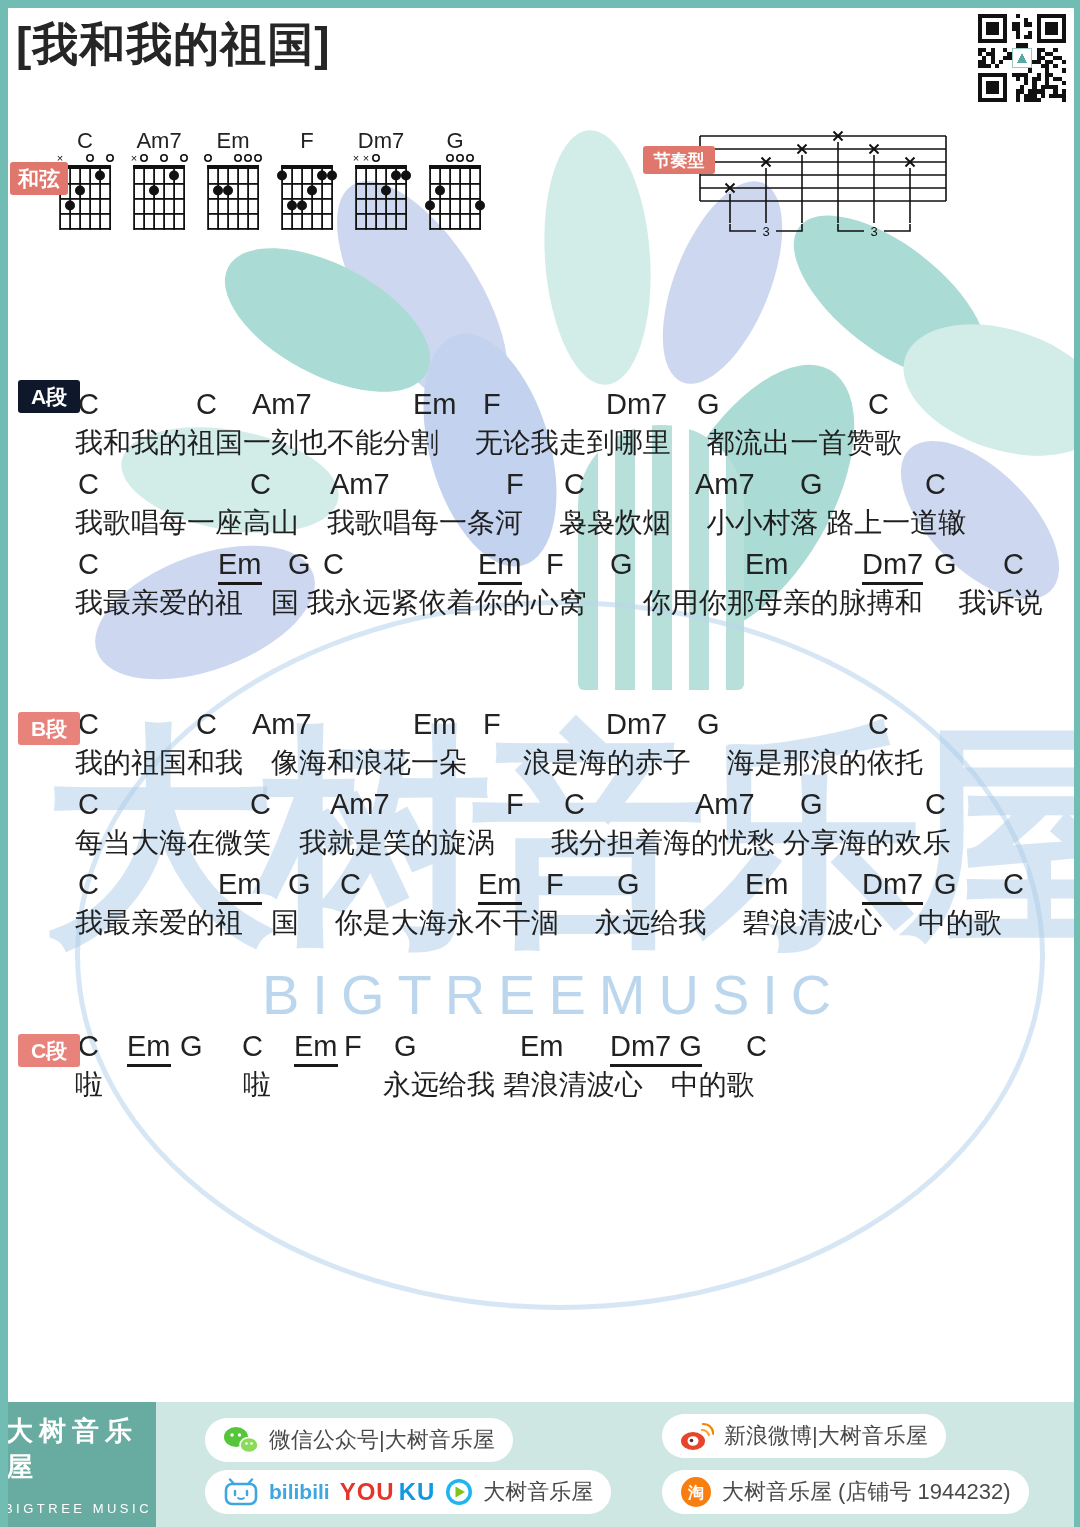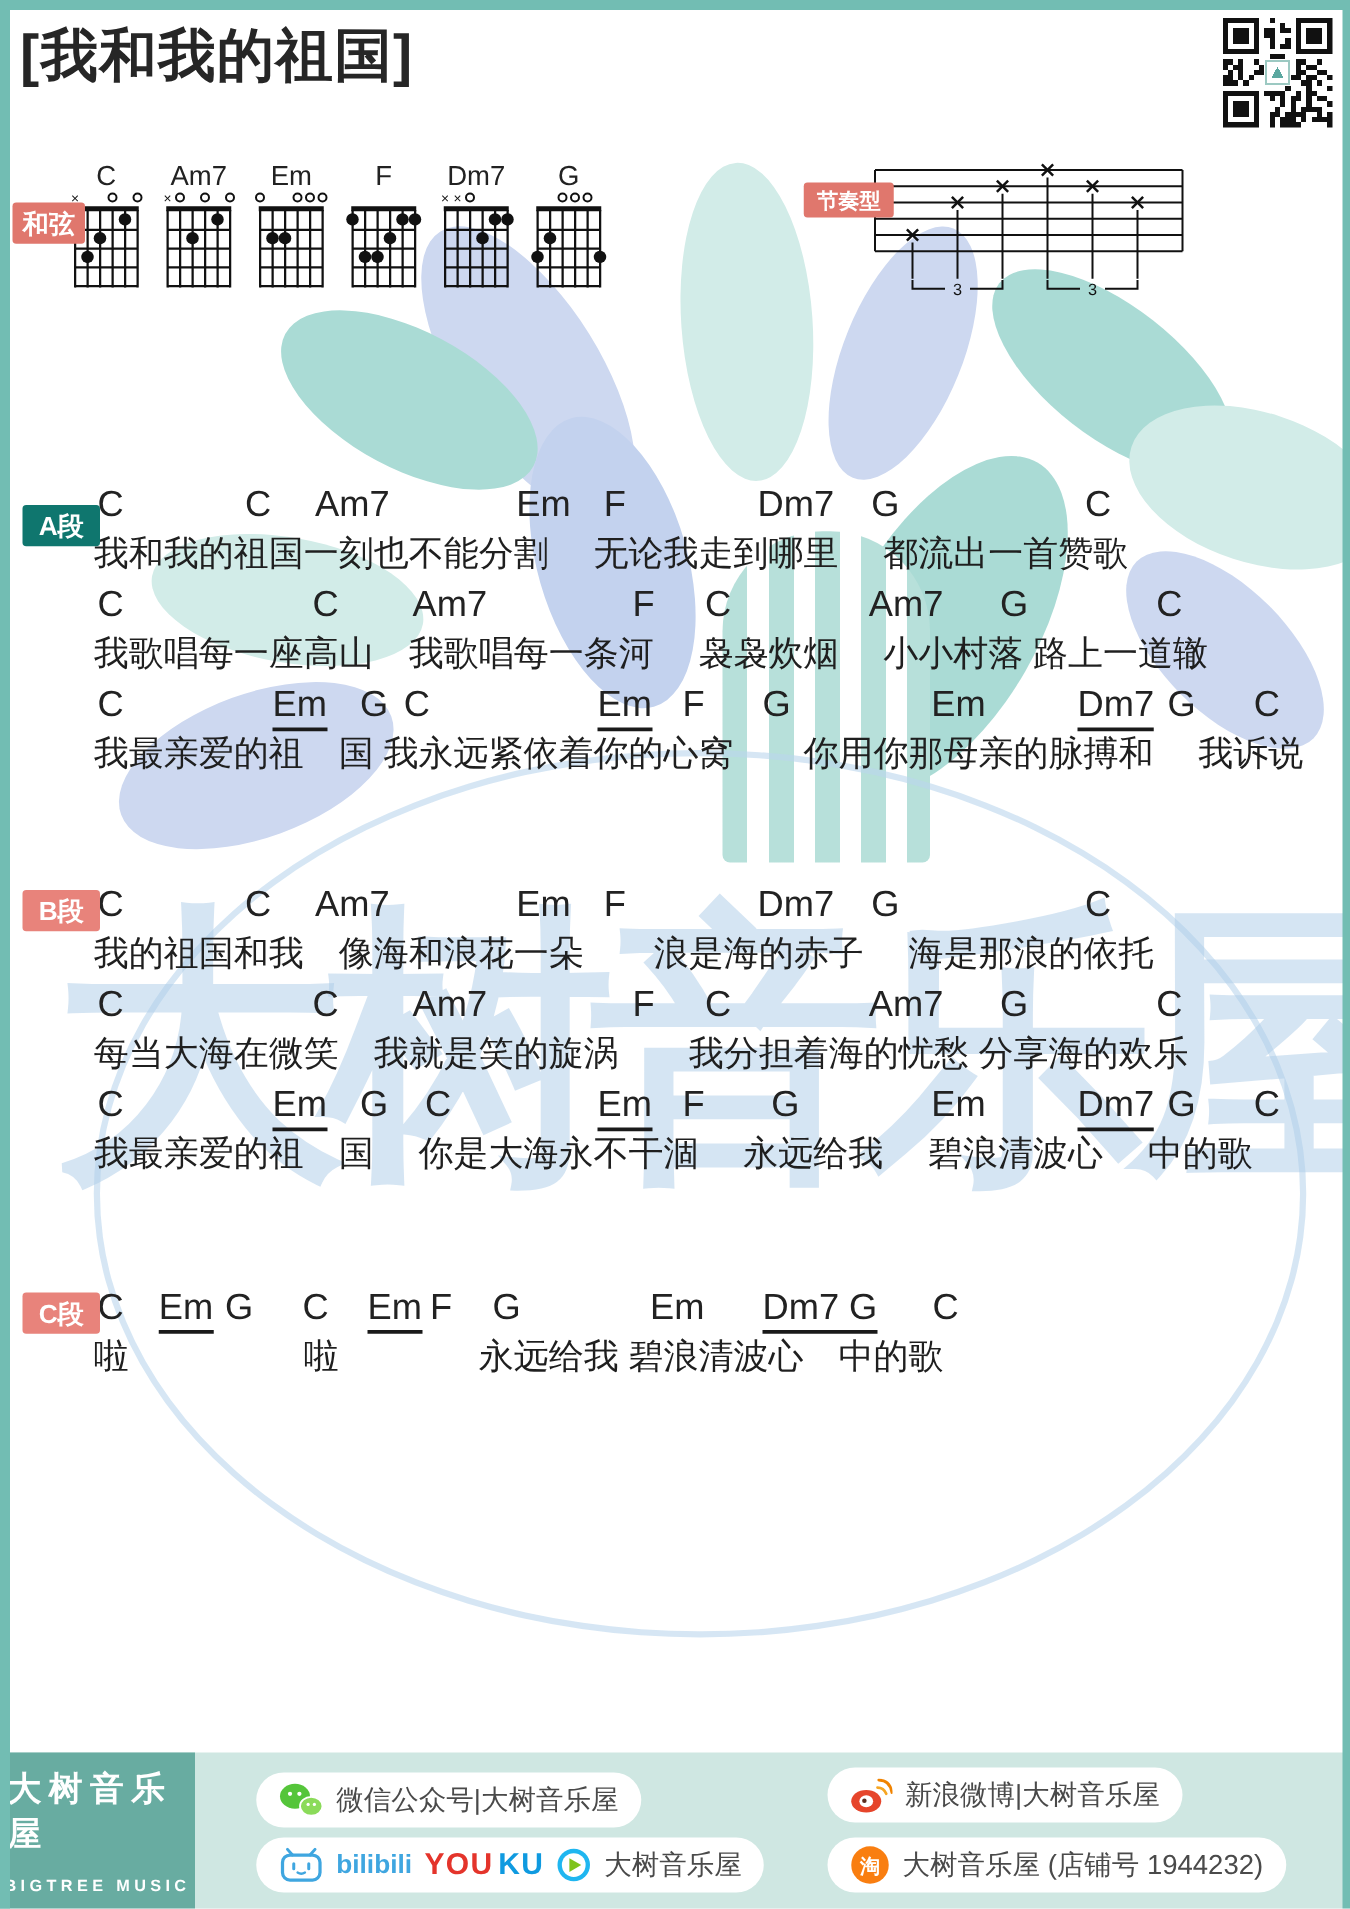"A段" div.tag { background: #0f766e -> #0f172a; top: 404px -> 380px }
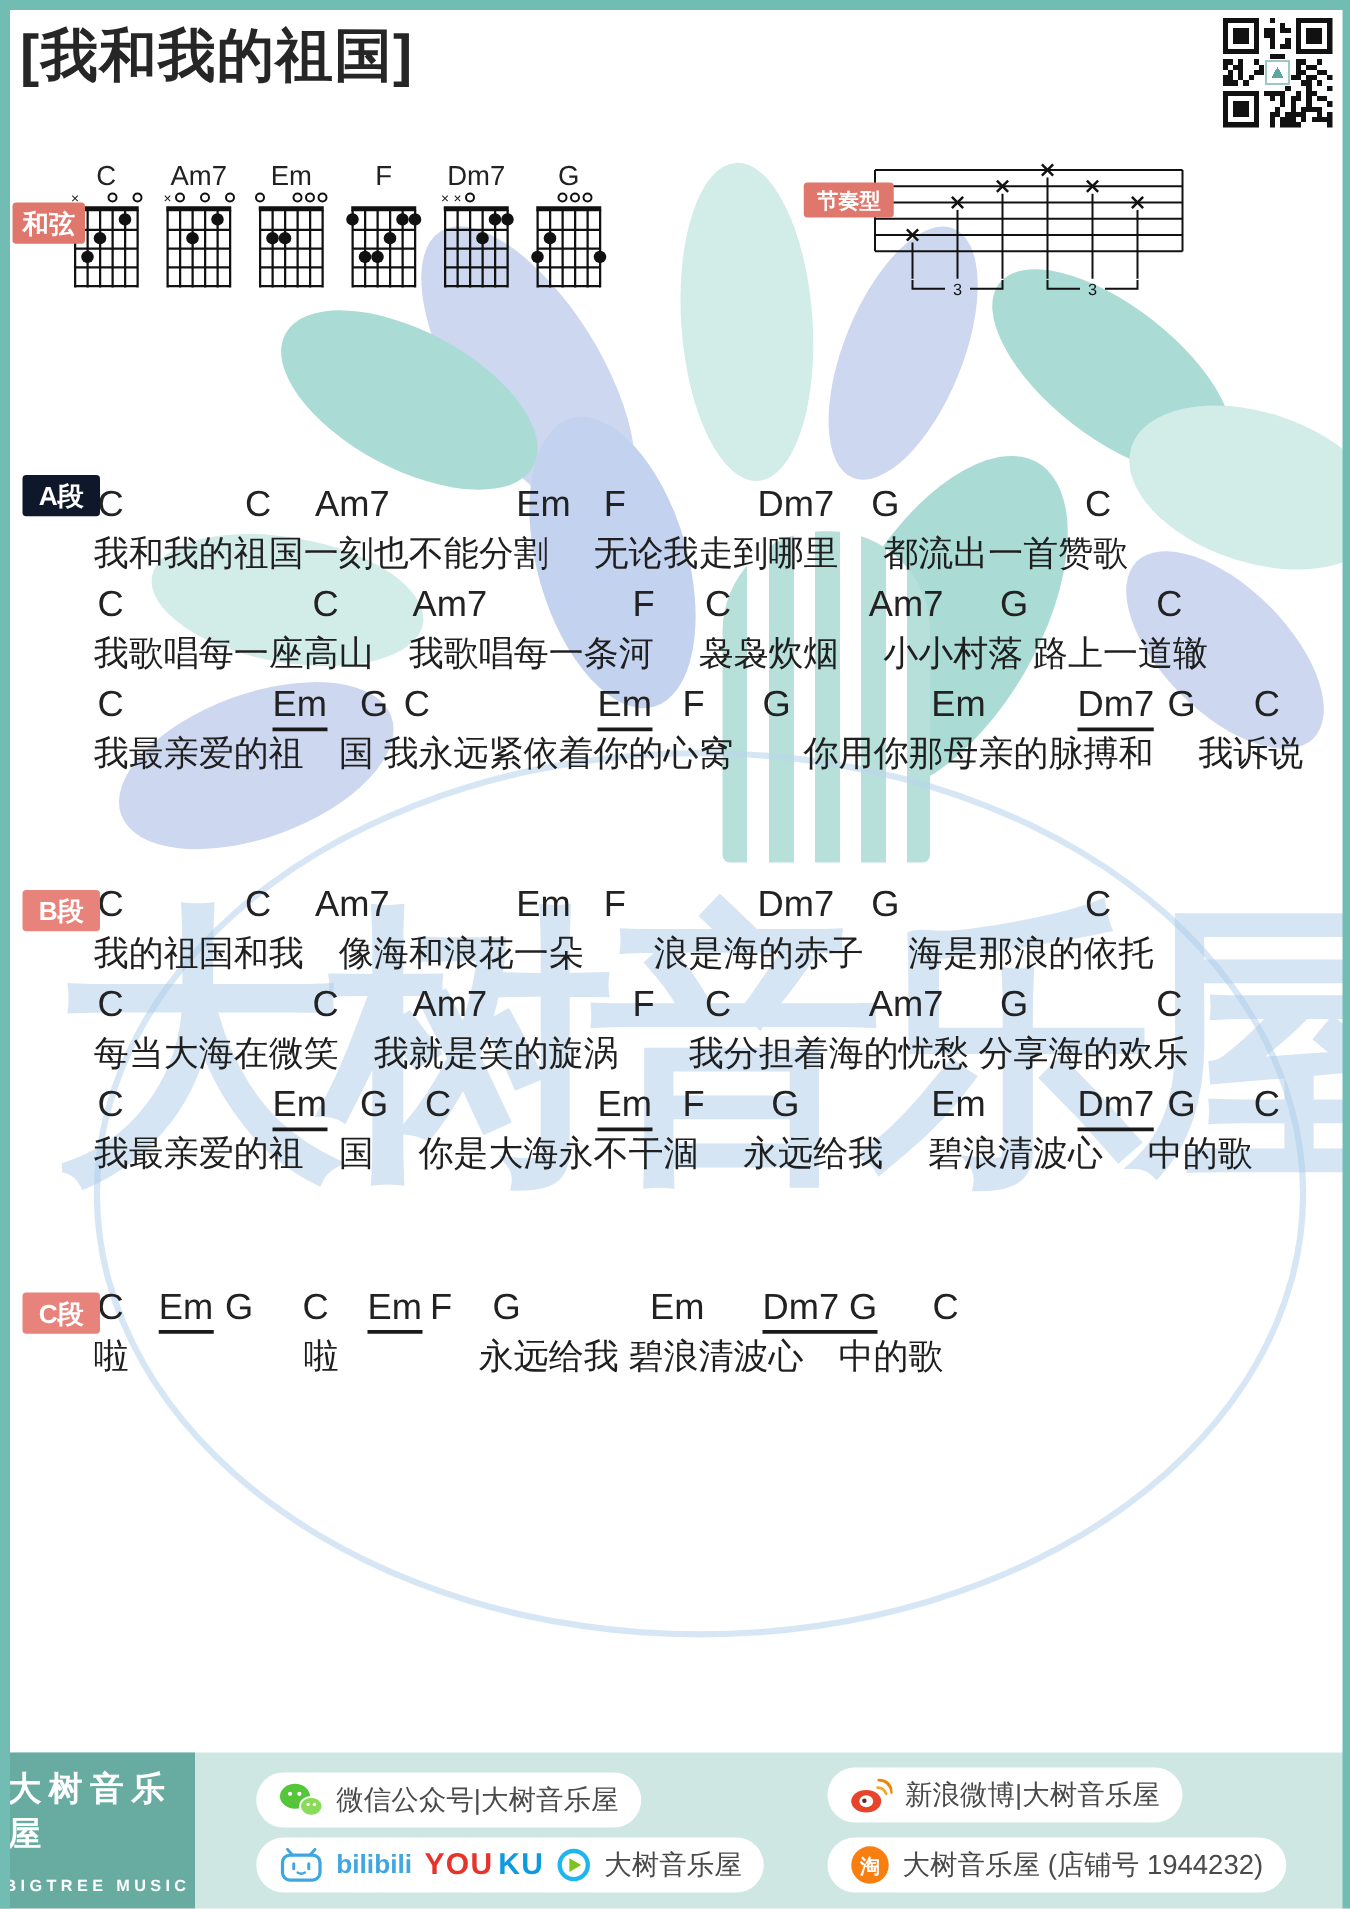"BIGTREEMUSIC" div.wm-latin { html: none -> <div>BIGTREEMUSIC</div> }
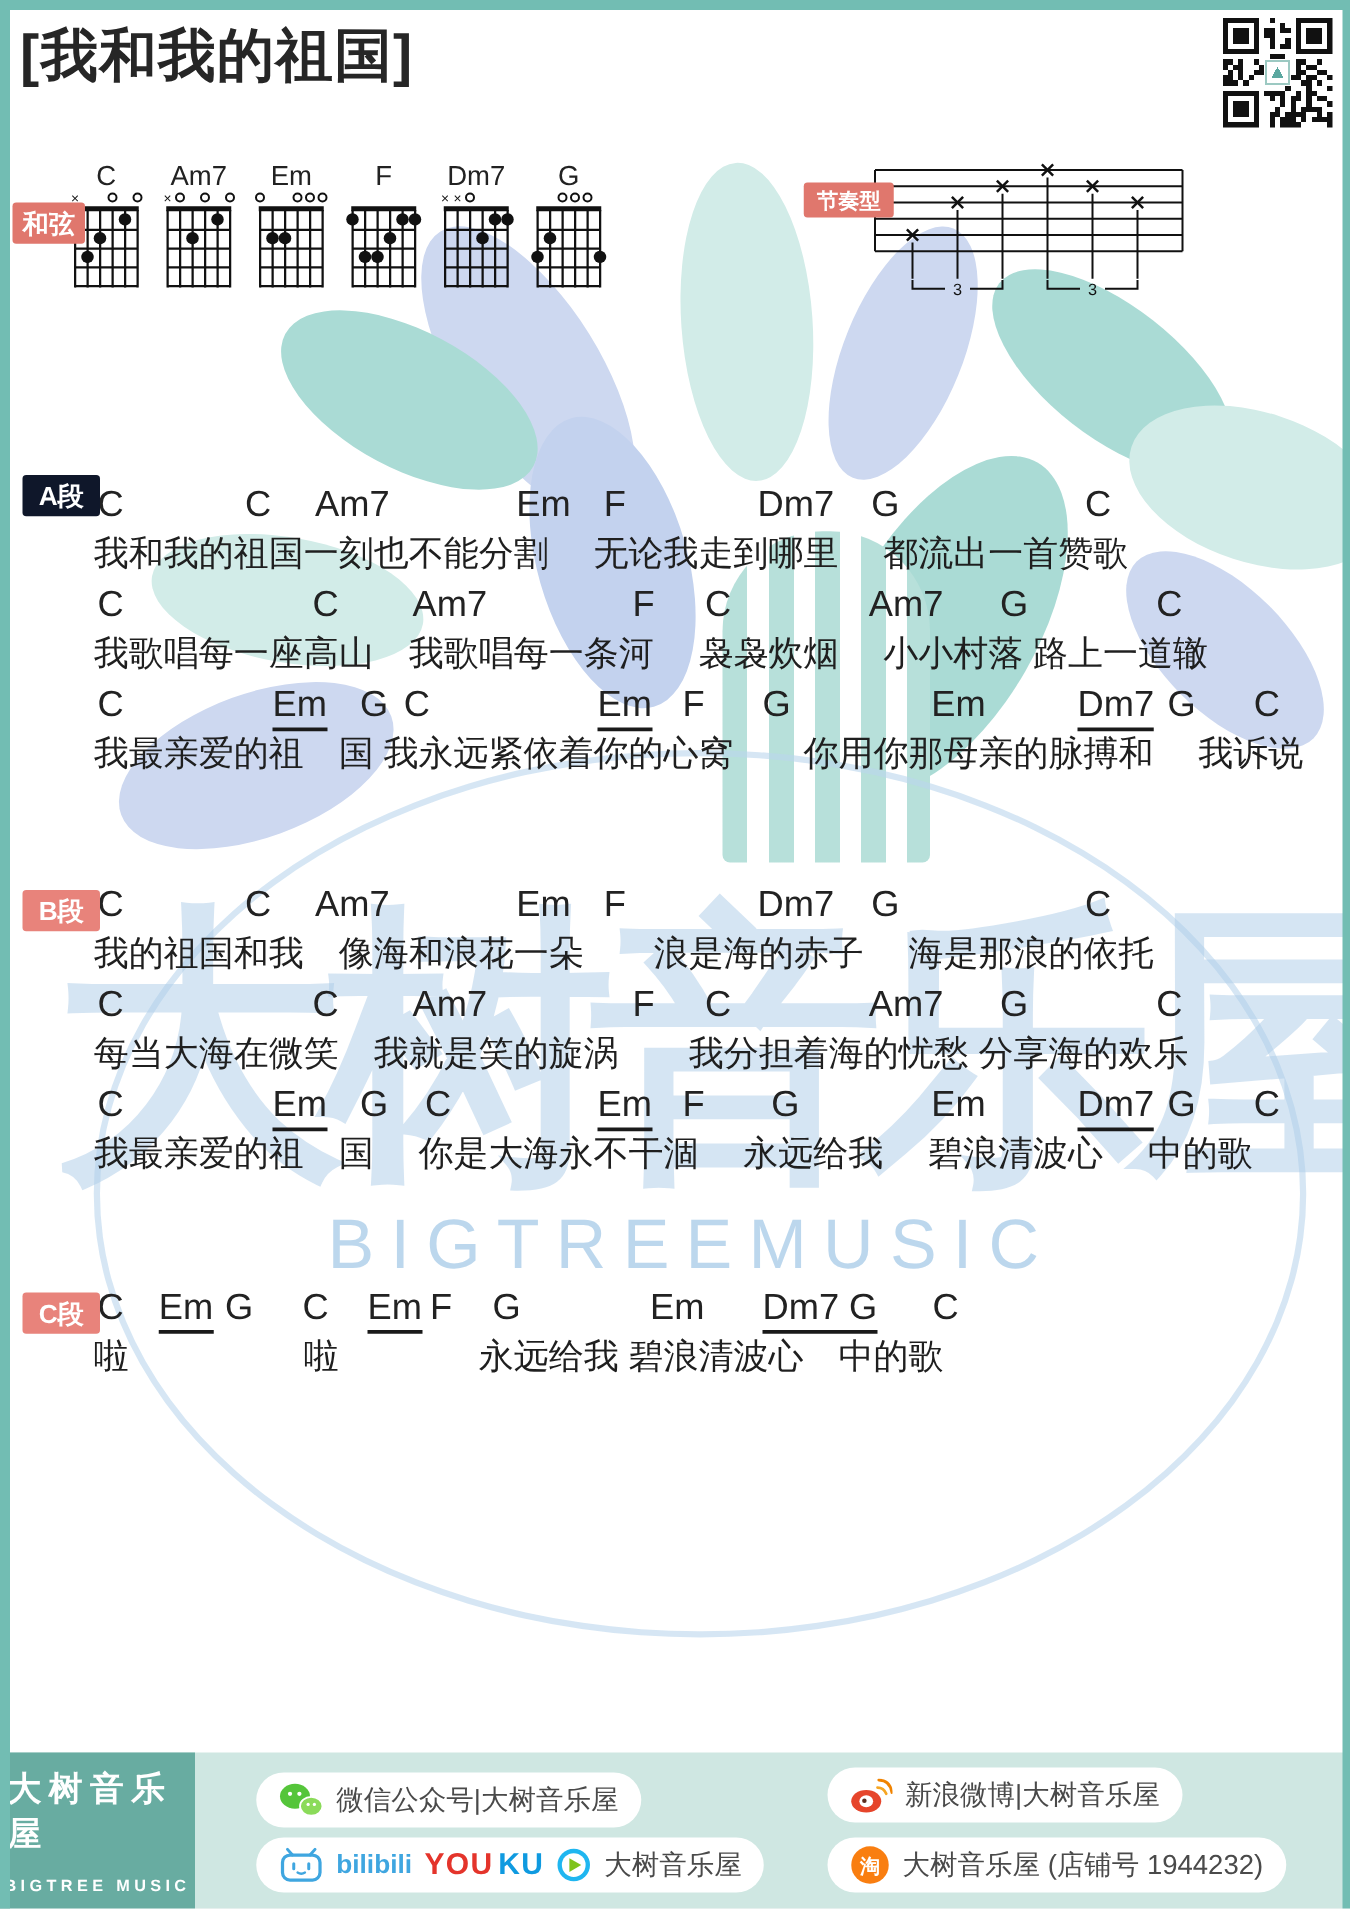"BIGTREE MUSIC" .brand-en { font-weight: 700 -> 400 }
